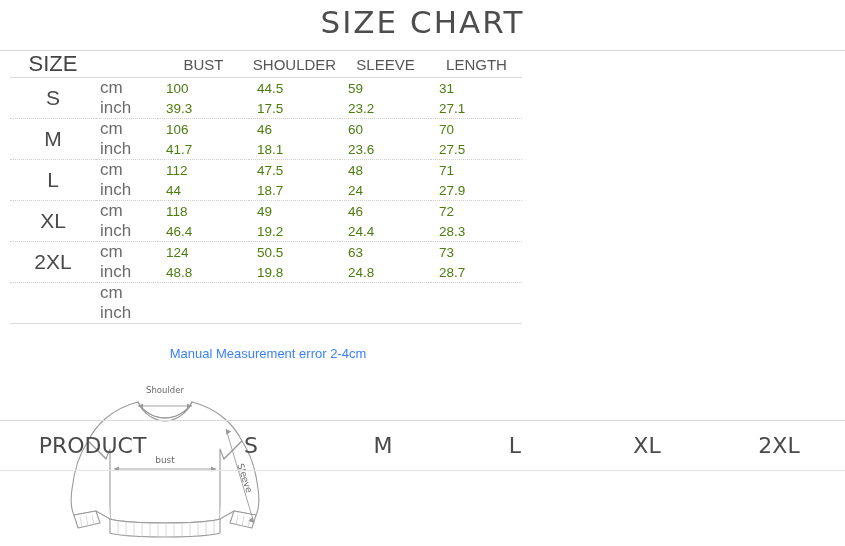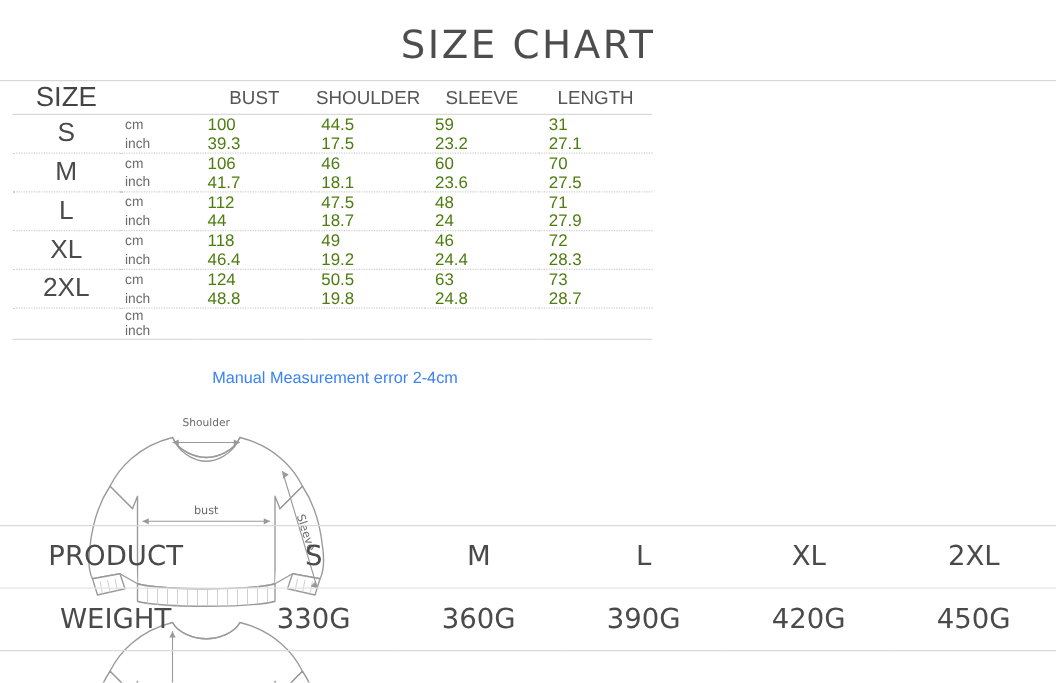"SIZE CHART" .title { padding-top: 18px -> 4px }
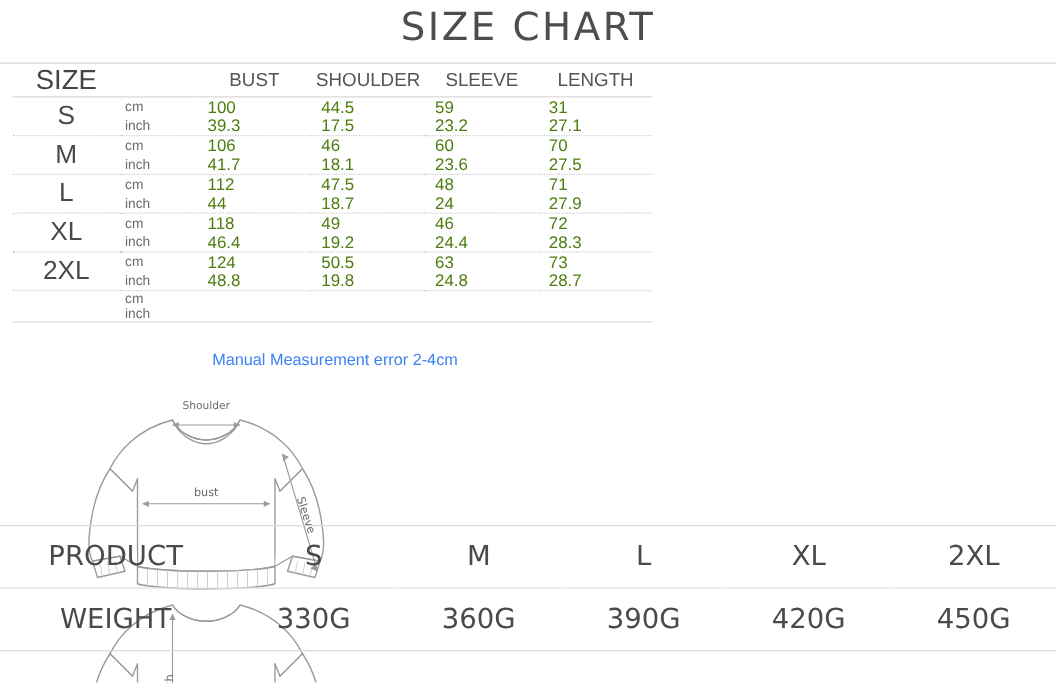"cm" .unit-cell { font-size: 11px -> 17px }
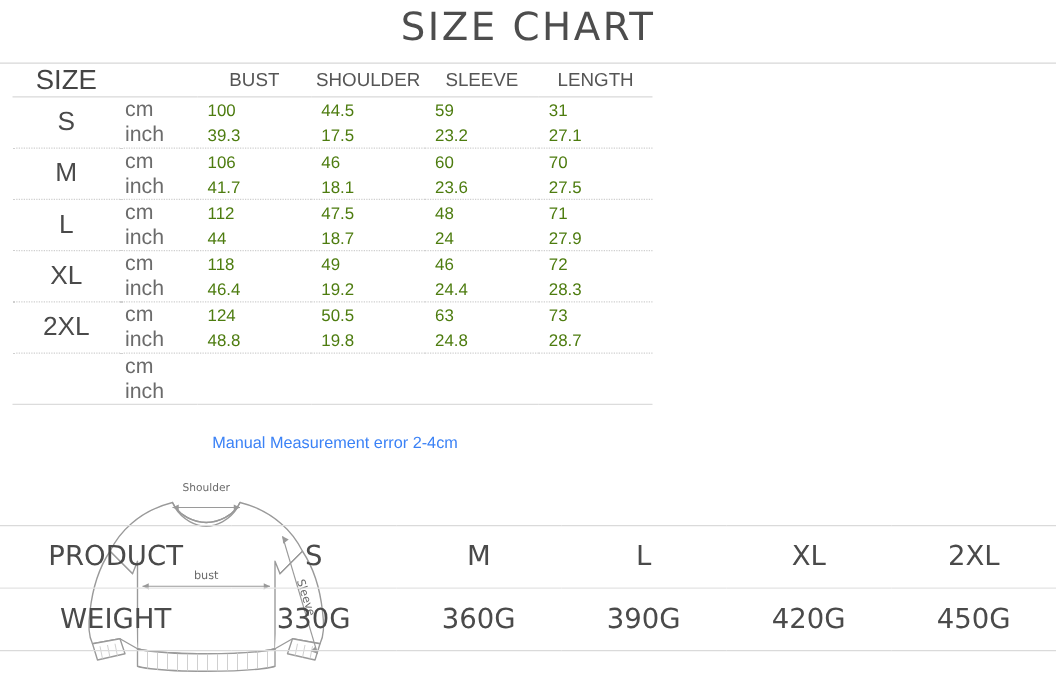"WEIGHT" tr.wr-bot { html: <tr> <td>WEIGHT</td> <td>330G</td> <td>360G</td> <td>390G</td> <td>420G</td> <td>450G</td> </tr> -> none }
